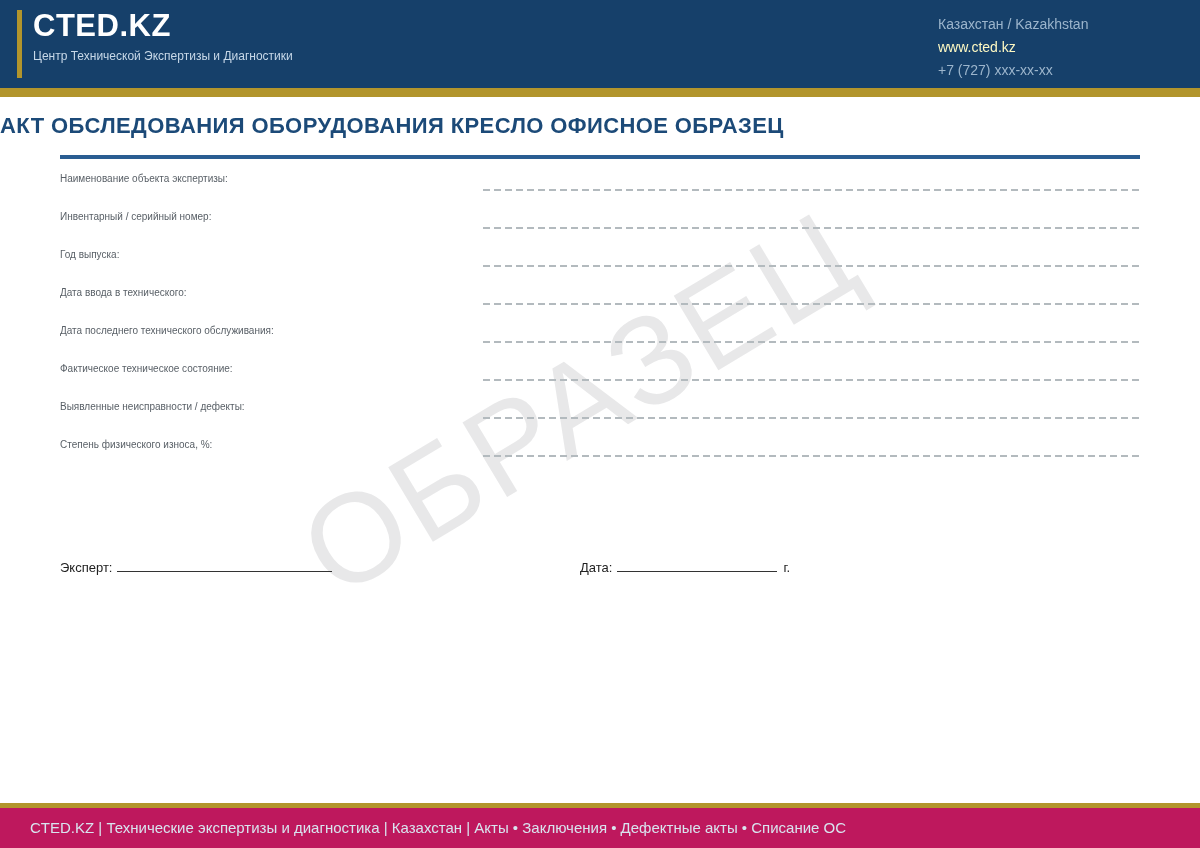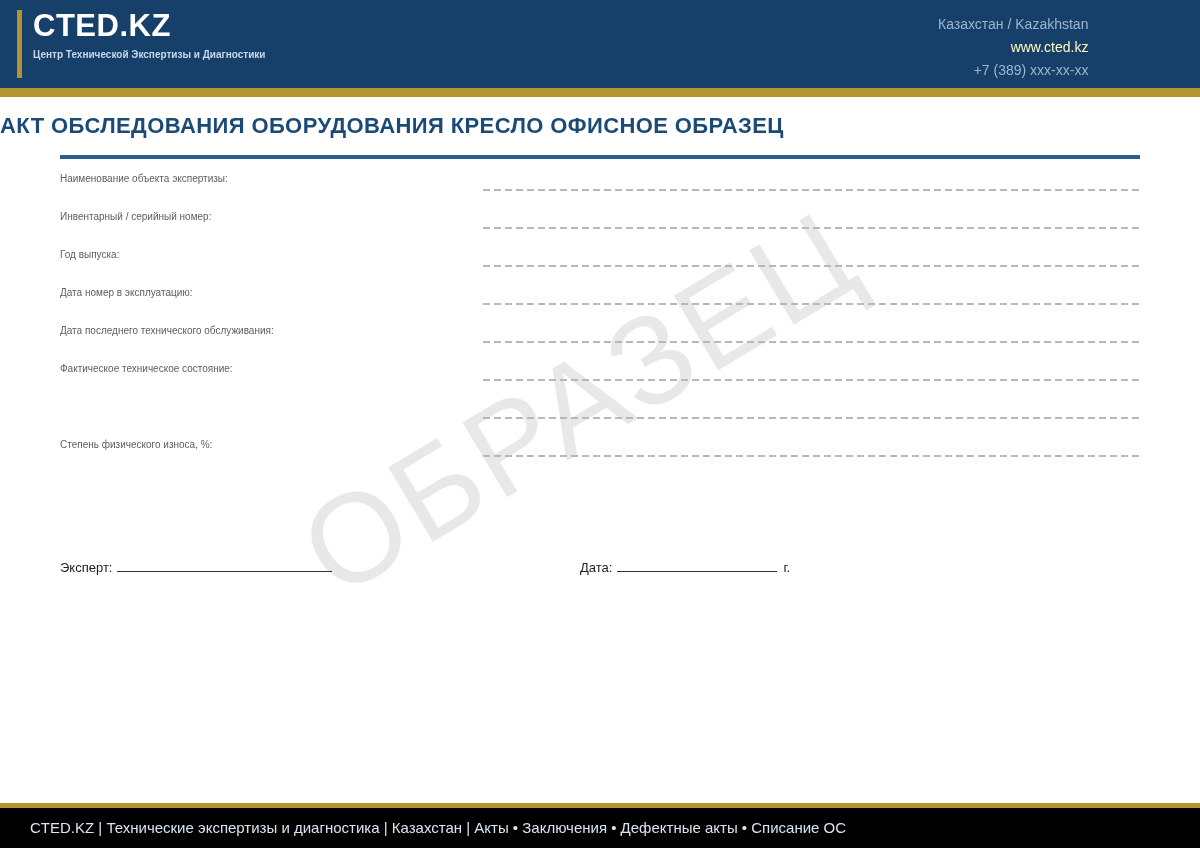"CTED.KZ" .header { text-align: right -> none }
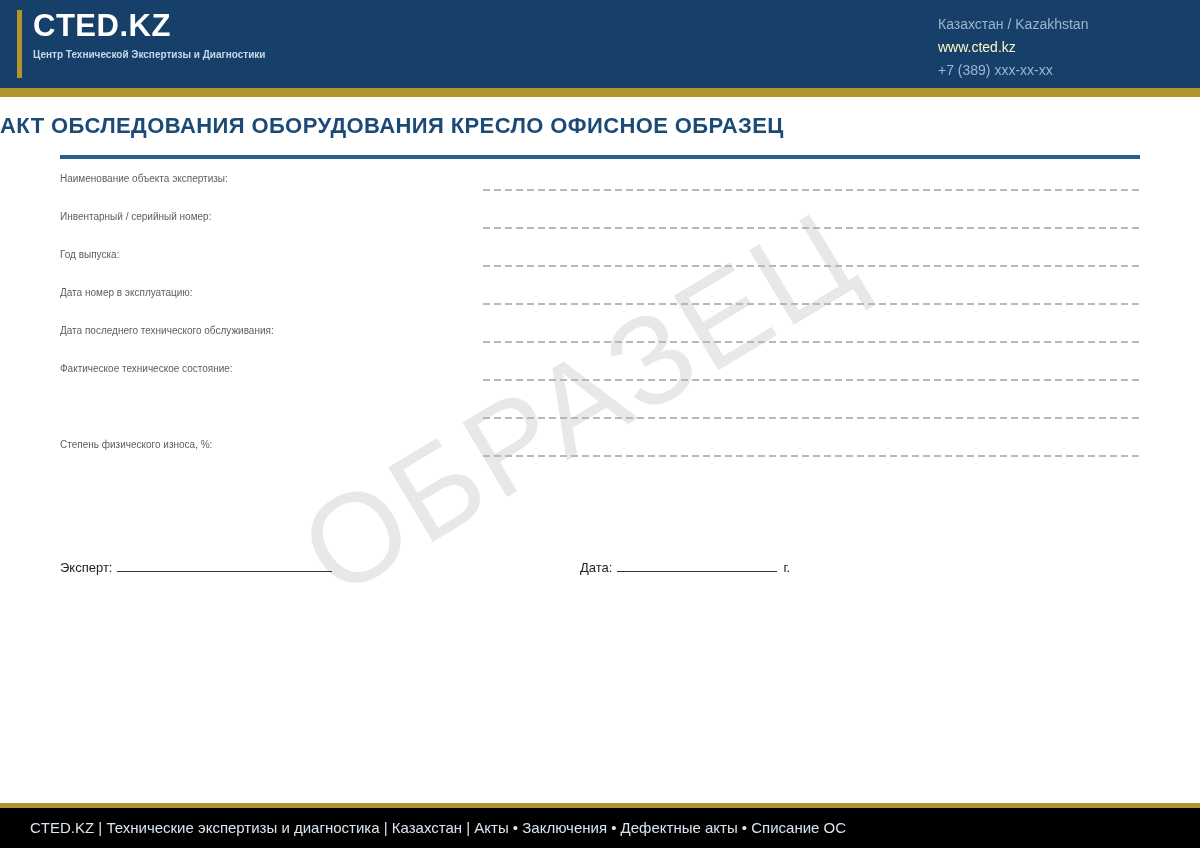"Центр Технической Экспертизы и" .logo-tagline { font-size: 10px -> 12px; font-weight: 700 -> 400 }
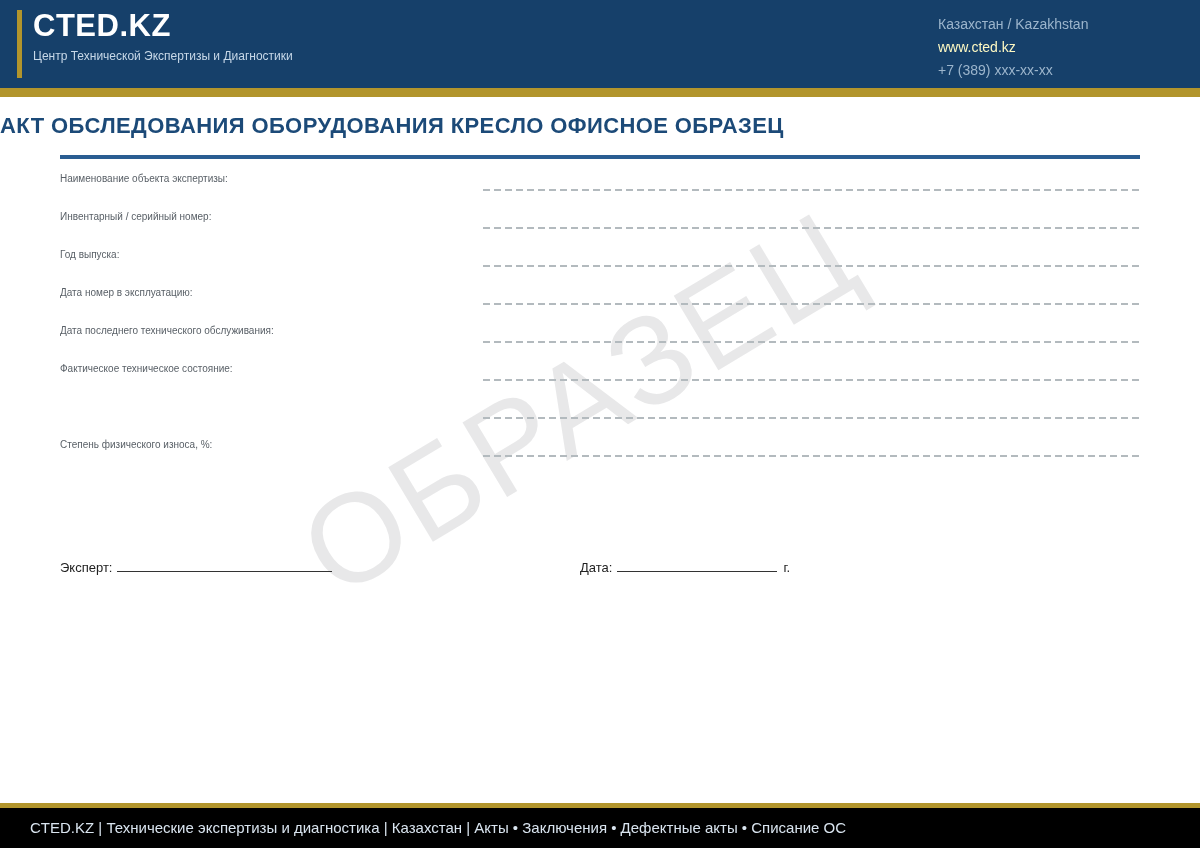"+7 (389) xxx-xx-xx" span.header-phone { text: 389 -> 727 }
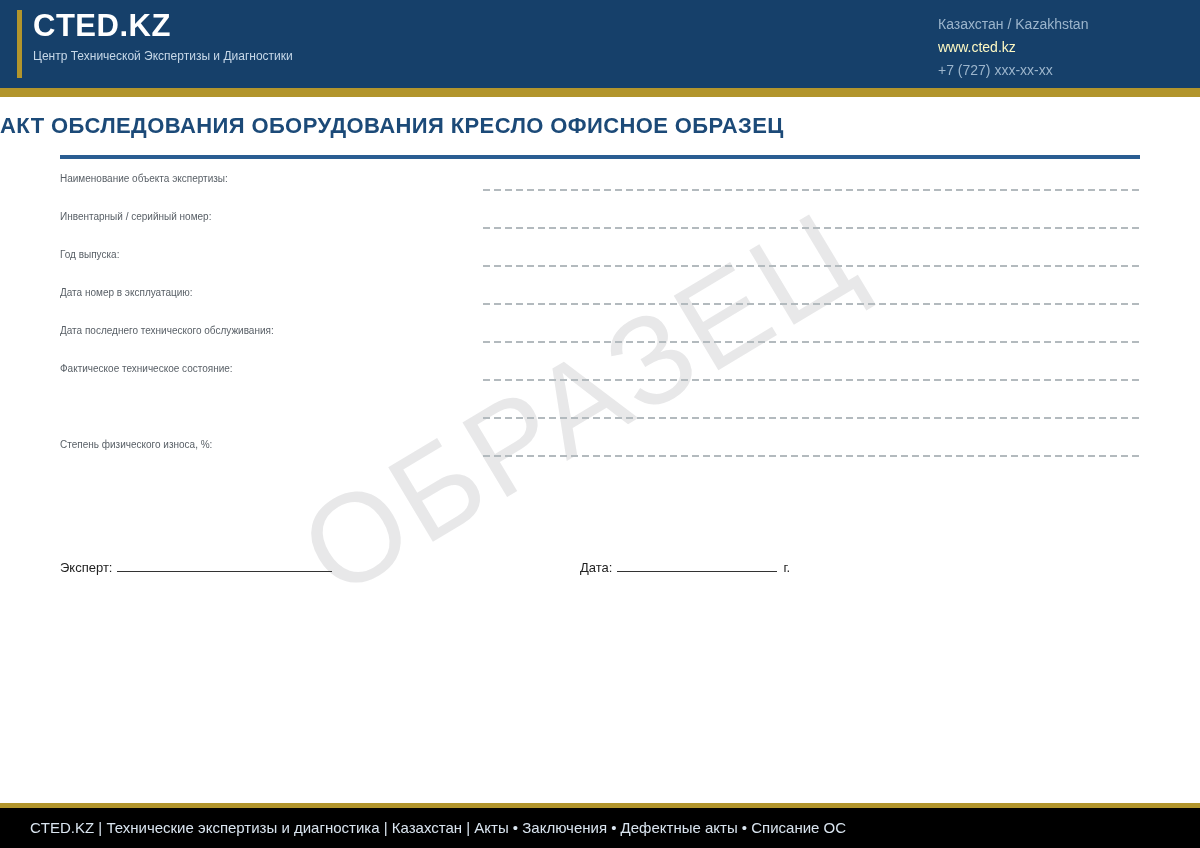"Дата номер в эксплуатацию:" span.form-label { text: номер в эксплуатацию -> ввода в технического }
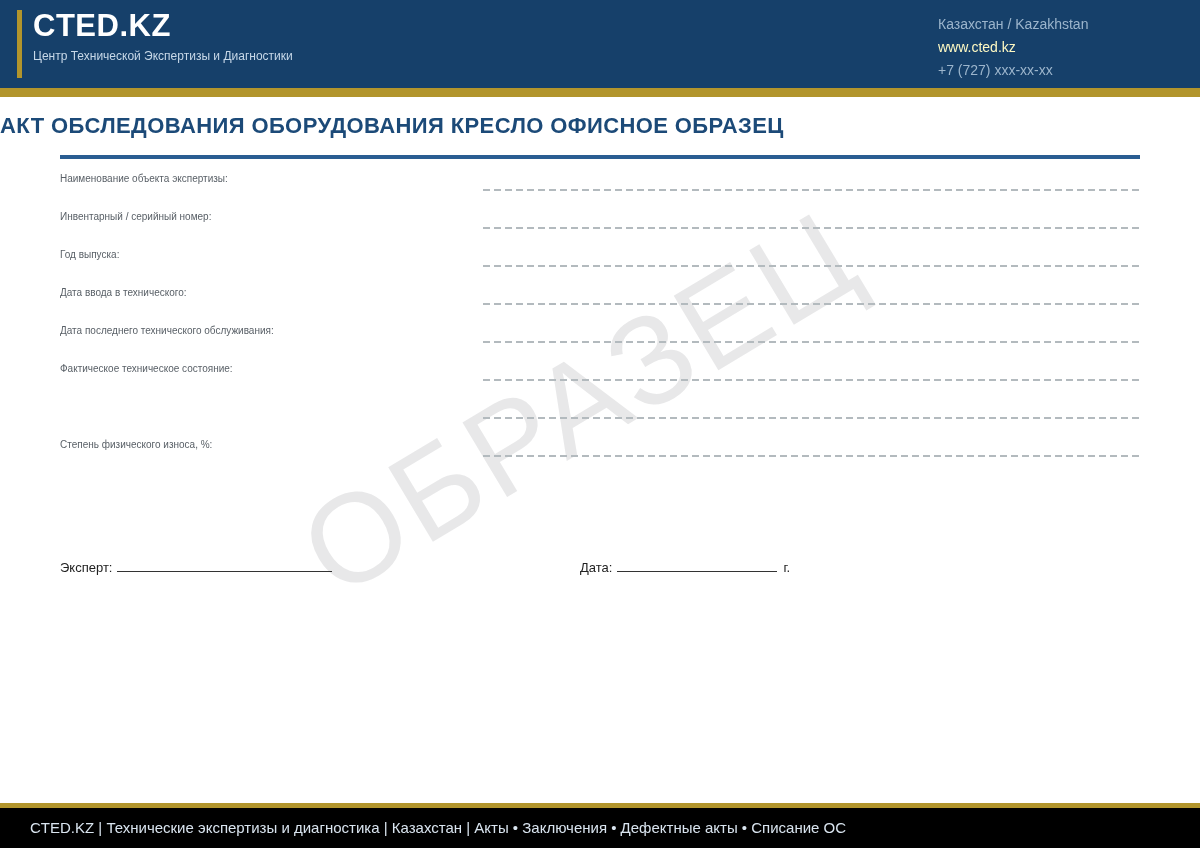"Выявленные неисправности / дефекты:" span.form-label { html: none -> <span>Выявленные неисправности / дефекты:</span> }
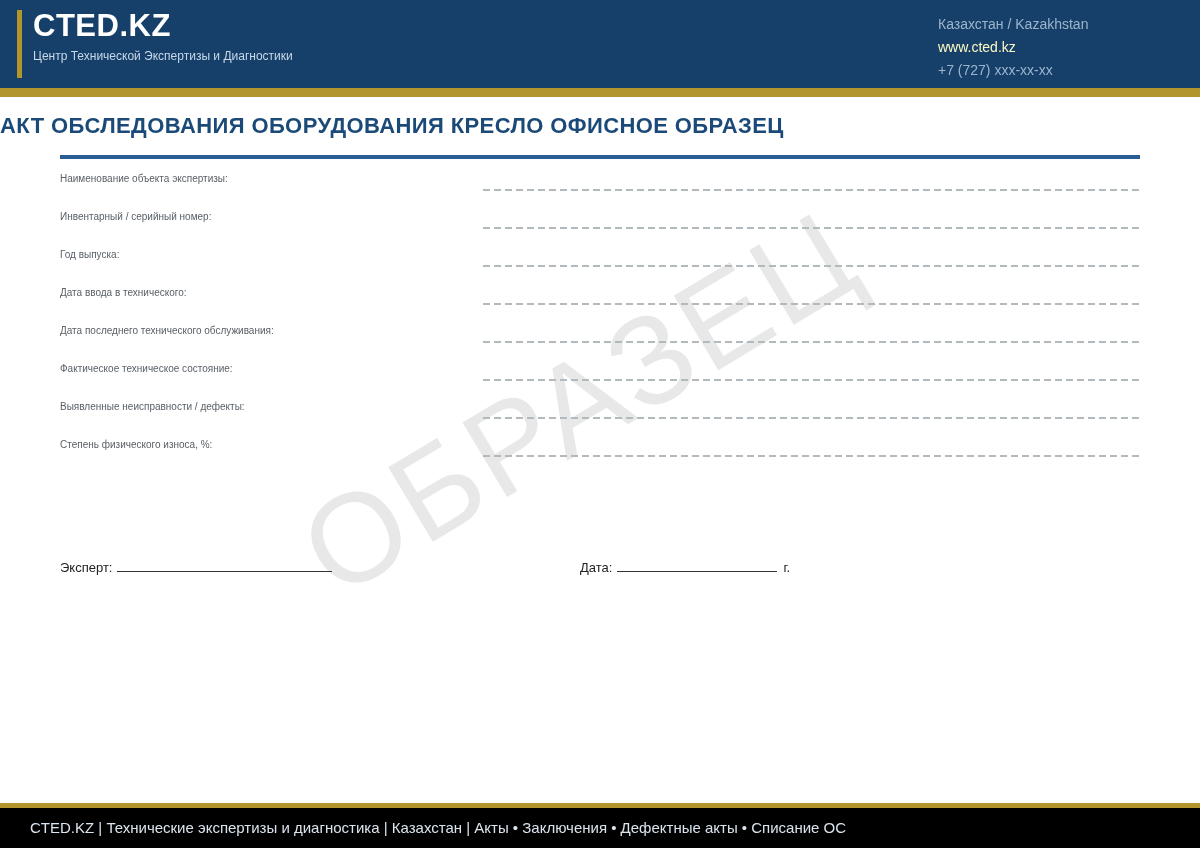"CTED.KZ | Технические экспертизы и" .footer { background: #000000 -> #be185d }
